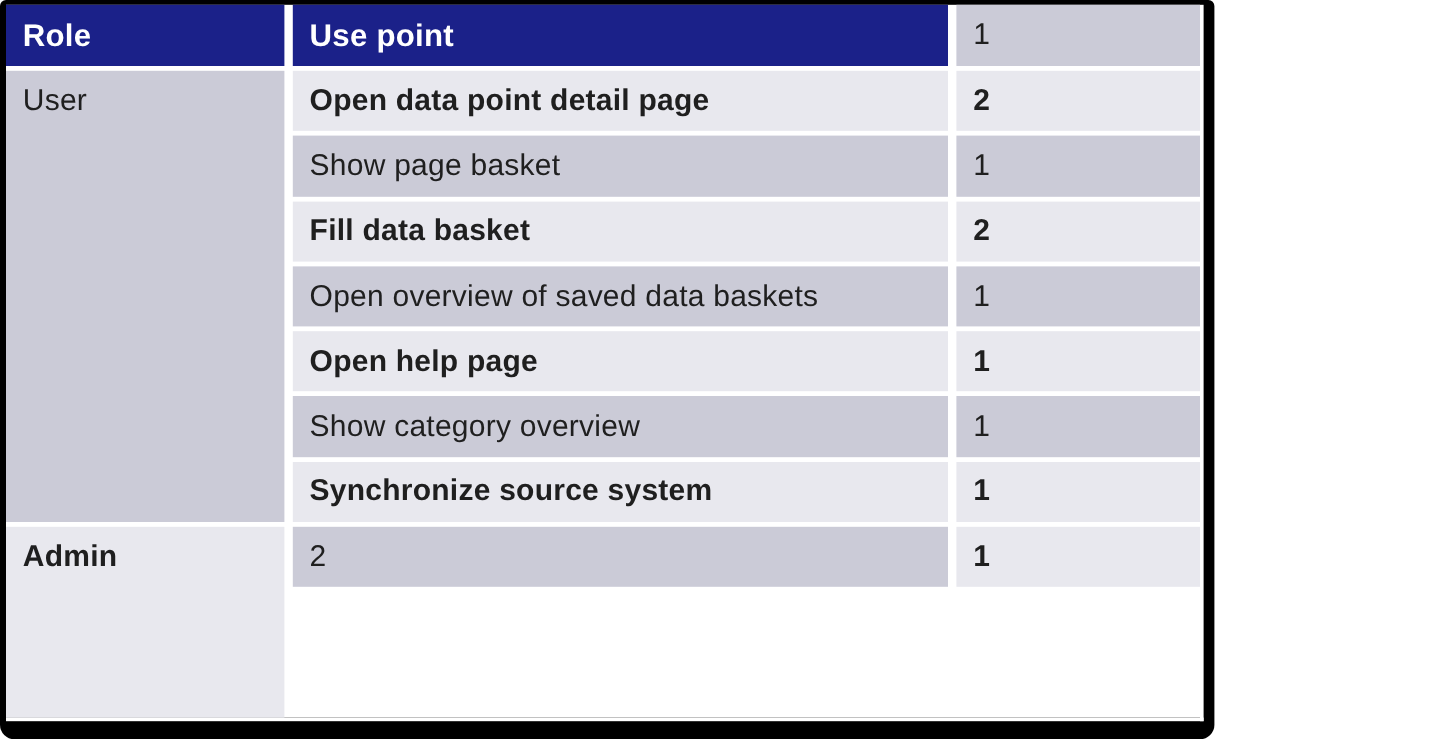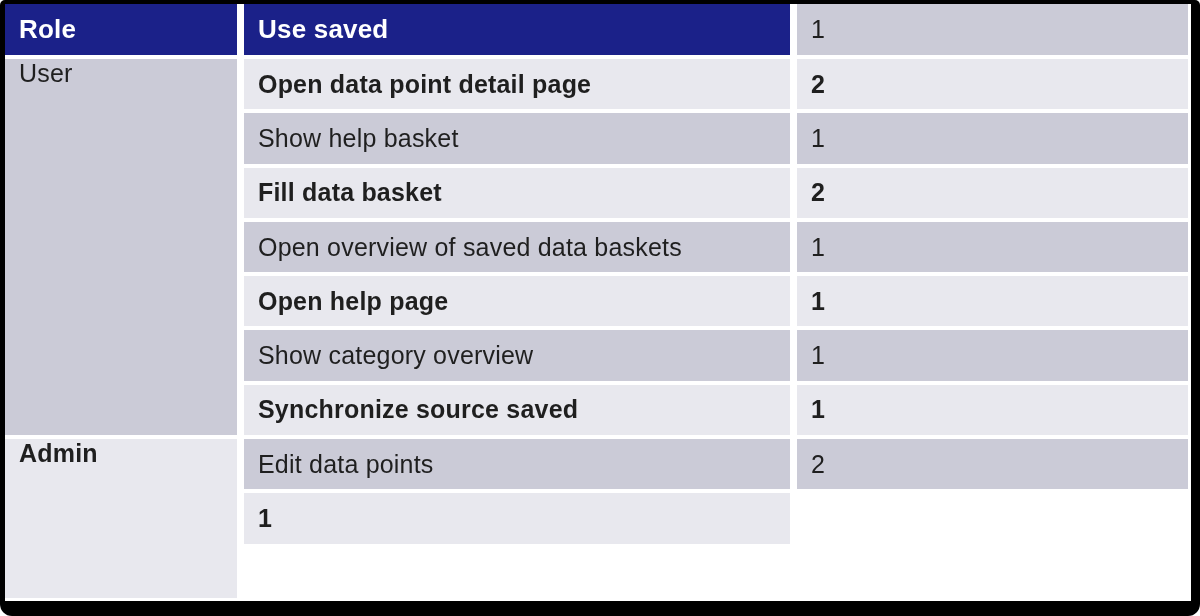"Role" .frame { width: 1200px -> 1012px }
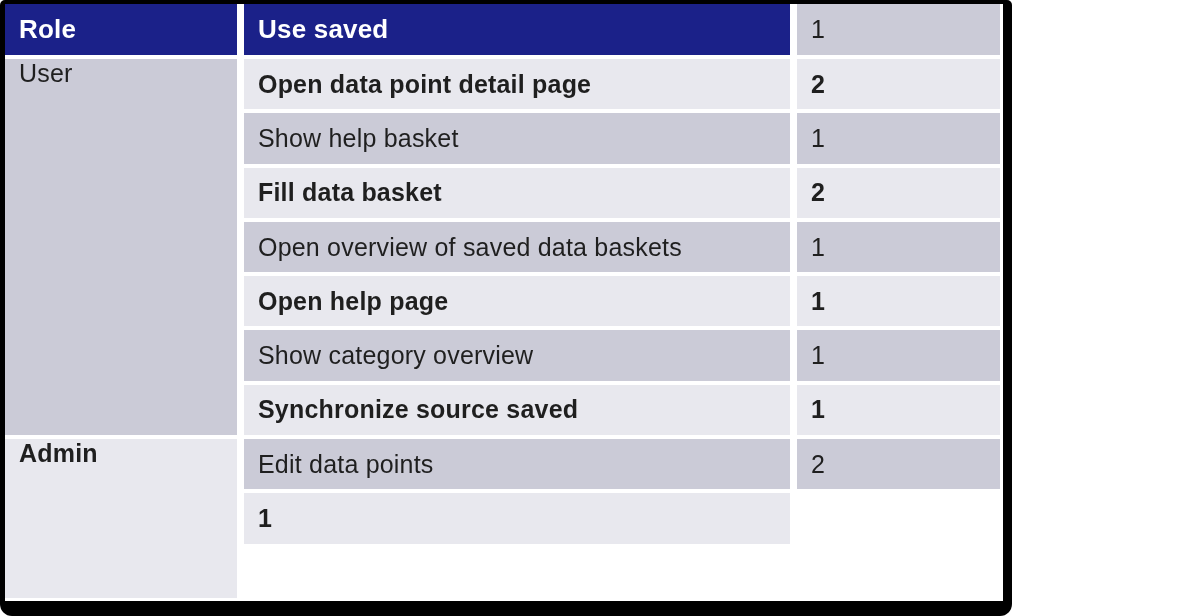"Use saved" div.cell { text: saved -> point }
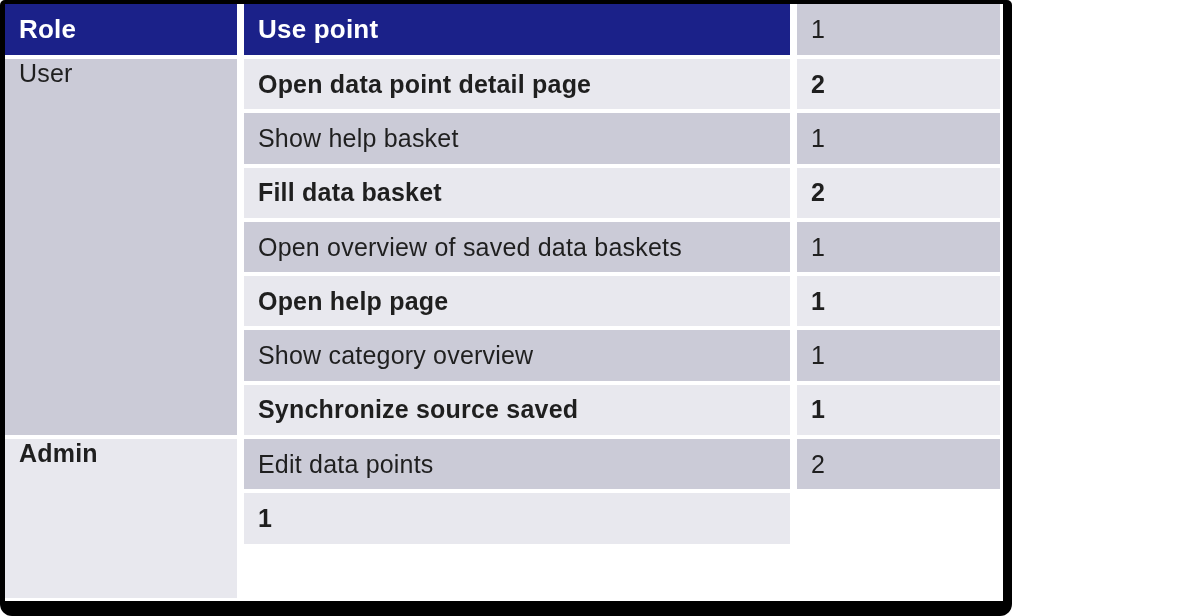"User" .role-cell { padding-top: 0 -> 11px }
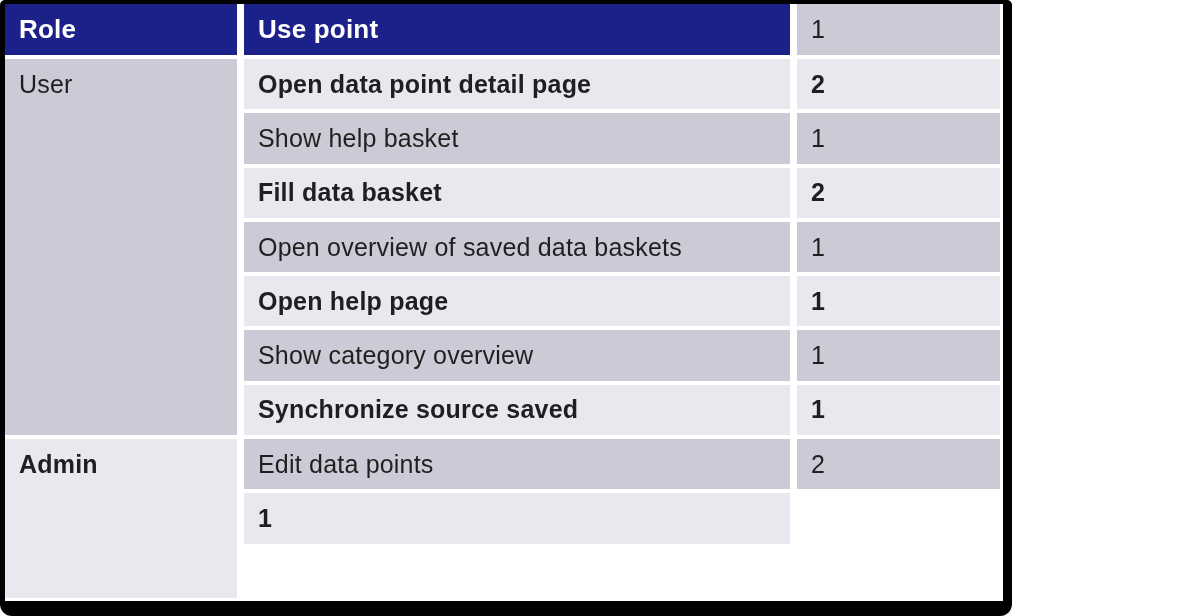"Show help basket" div.cell { text: help -> page }
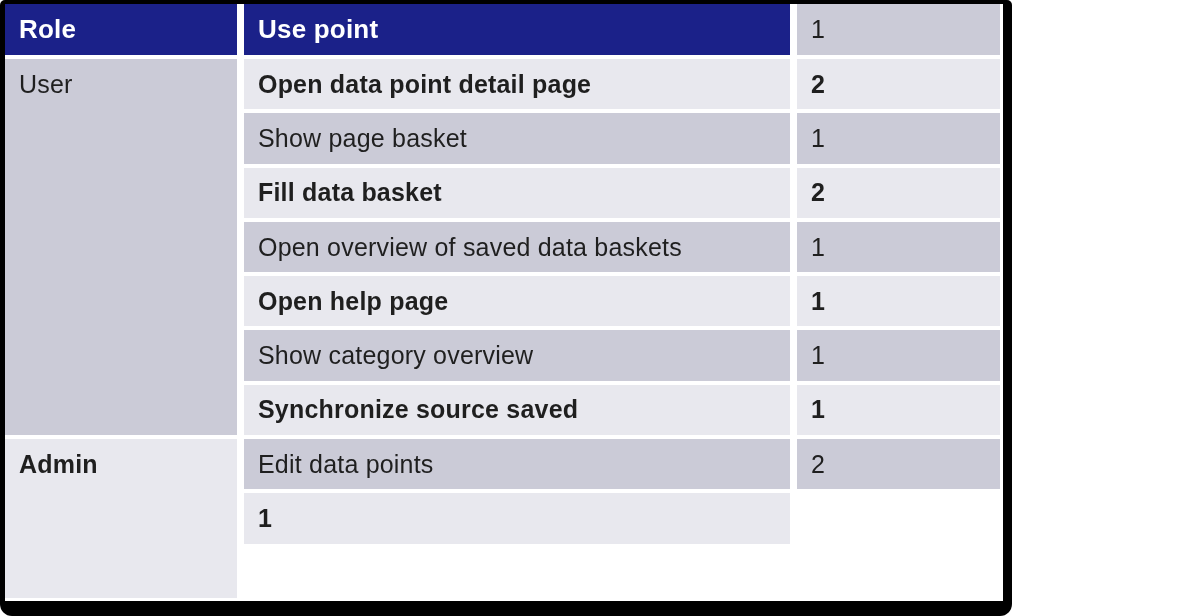"Synchronize source saved" div.cell { text: saved -> system }
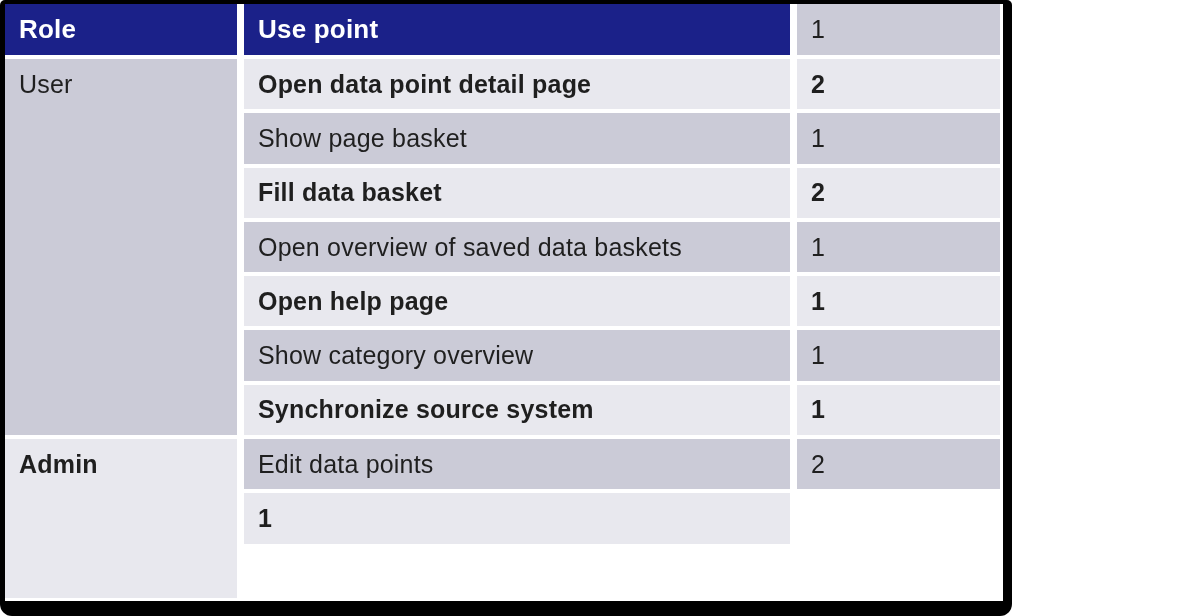"Edit data points" div.cell { html: <div>Edit data points</div> -> none }
